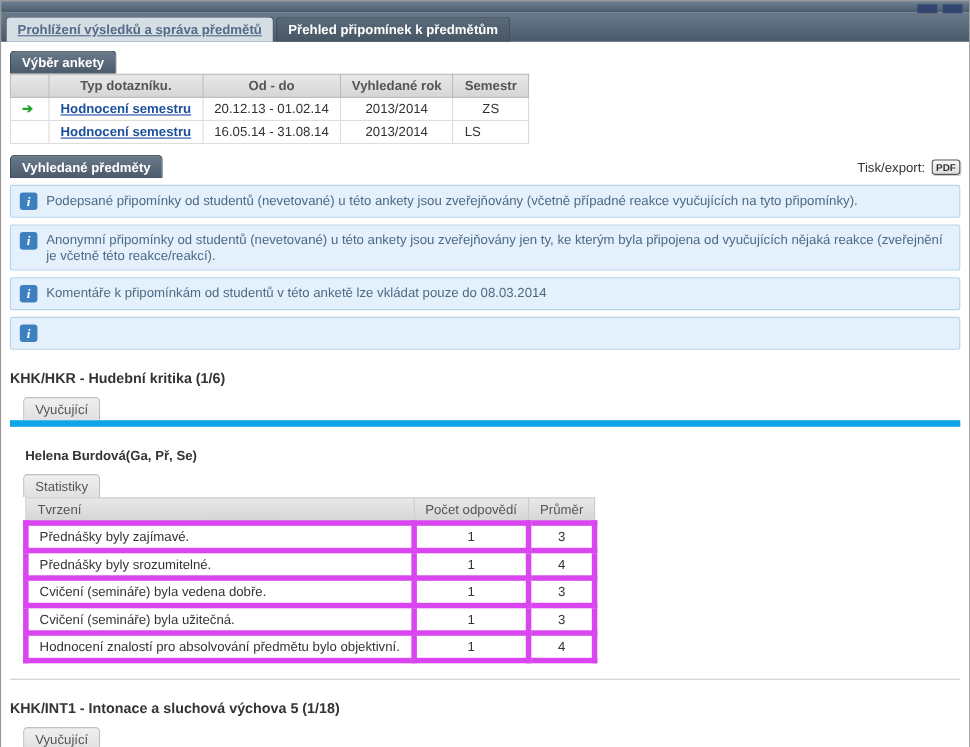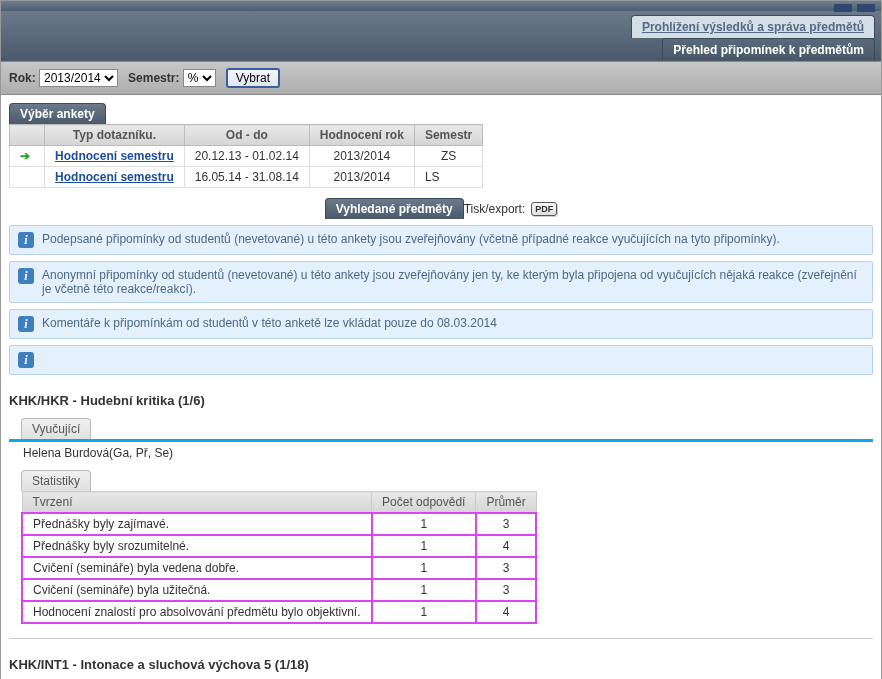"Prohlížení výsledků a správa předmětů" .tabs .row { flex-direction: column -> none }
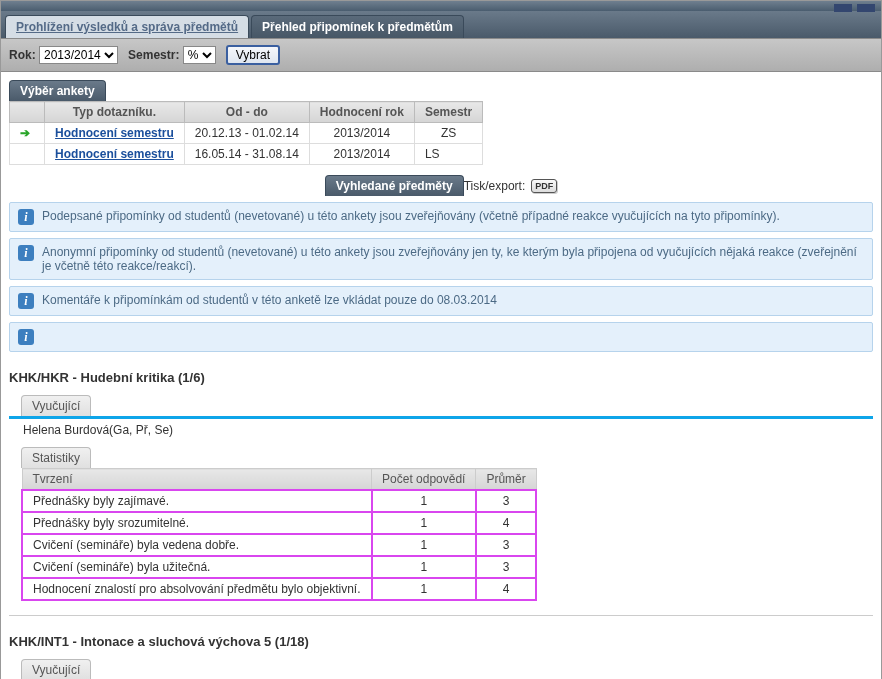"Rok: 2013/2014 Semestr: % Vybrat" div.filterbar { html: <div> <label>Rok:</label> <select> <option>2013/2014</option> </select> &nbsp; <label>Semestr:</label> <select> <option>%</option> </select> &nbsp; <button>Vybrat</button> </div> -> none }
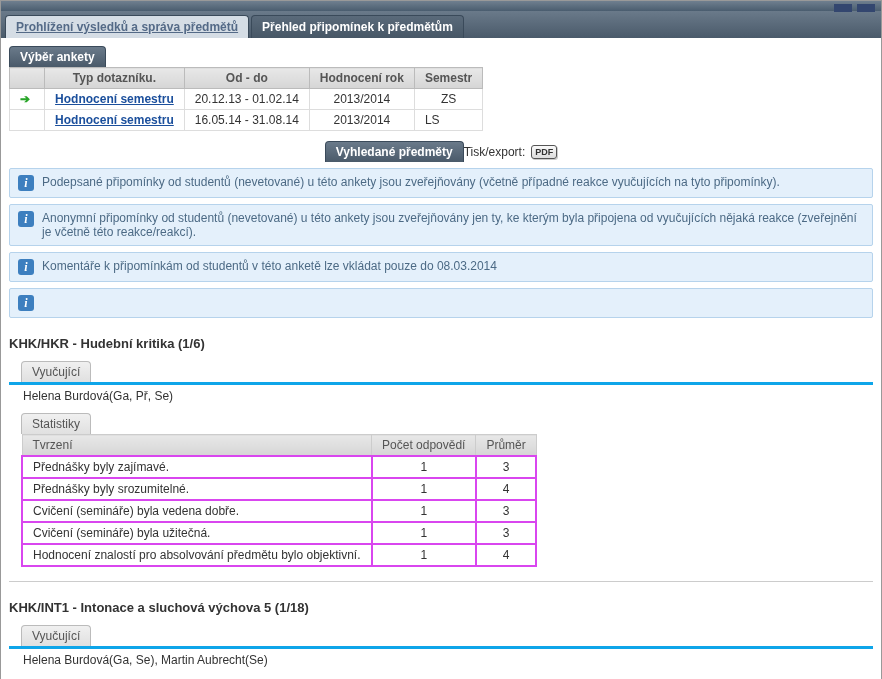"Hodnocení rok" th { text: Hodnocení -> Vyhledané }
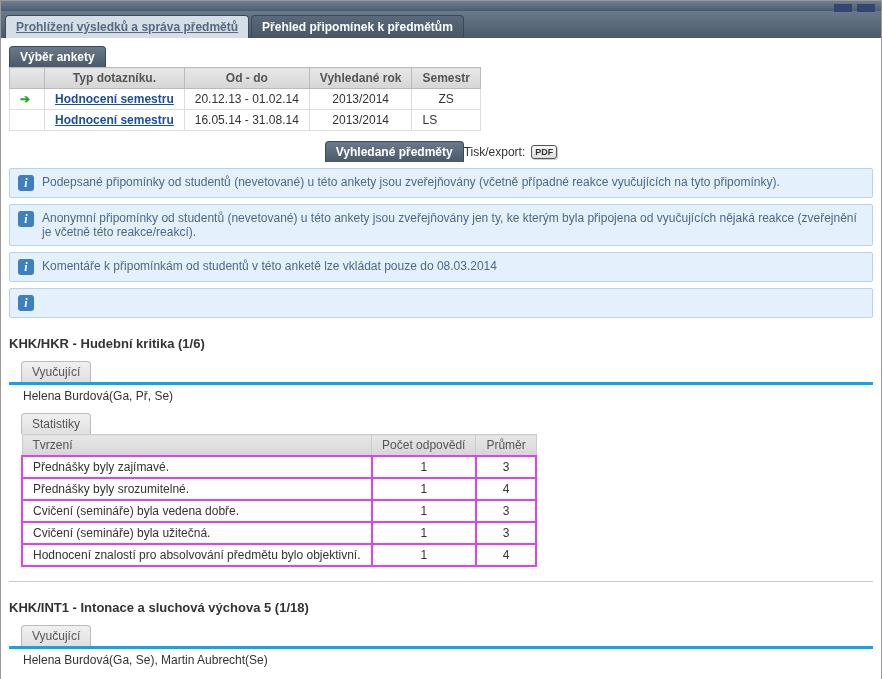"Vyhledané předměty" .exportrow { justify-content: center -> space-between }
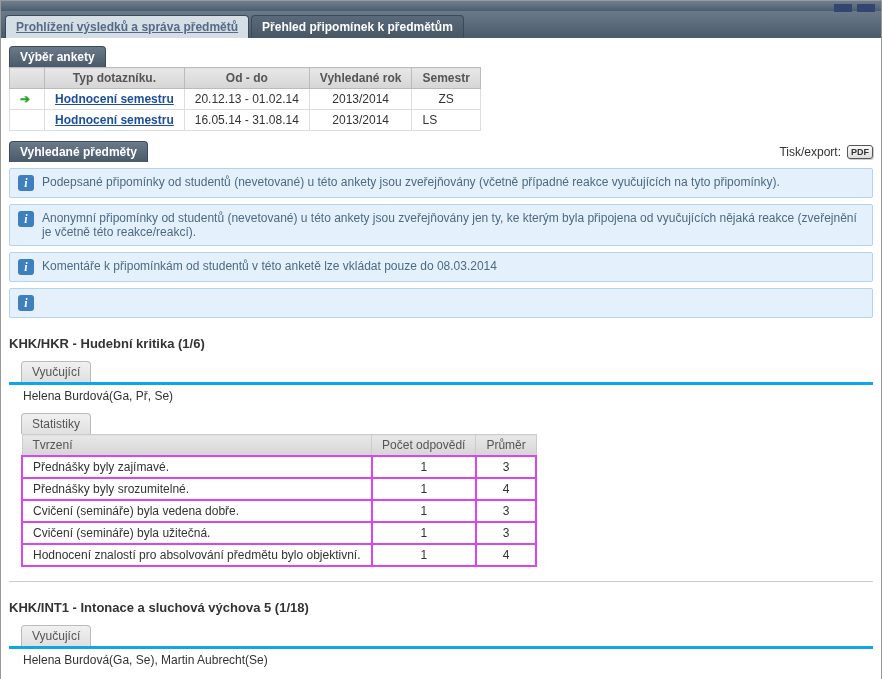"Helena Burdová(Ga, Př, Se)" .subcontent { border-top: 3px solid #0ea5e9 -> 6px solid #0ea5e9; font-weight: none -> bold; padding: 4px 0 4px 14px -> 19px 0 4px 14px }
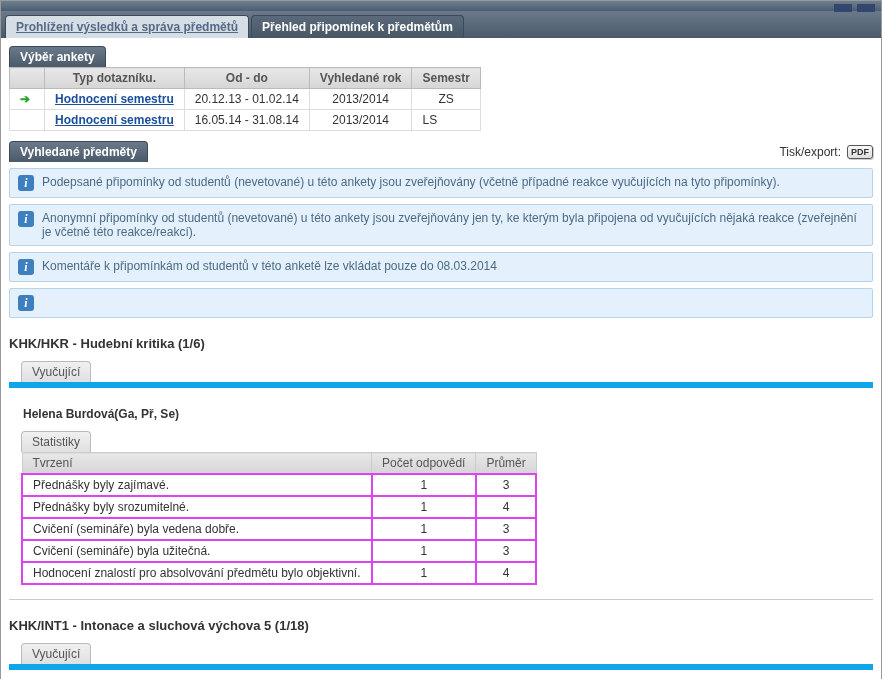"Přednášky byly zajímavé." table.stats td { border: 2px solid #d946ef -> 5px solid #d946ef }
